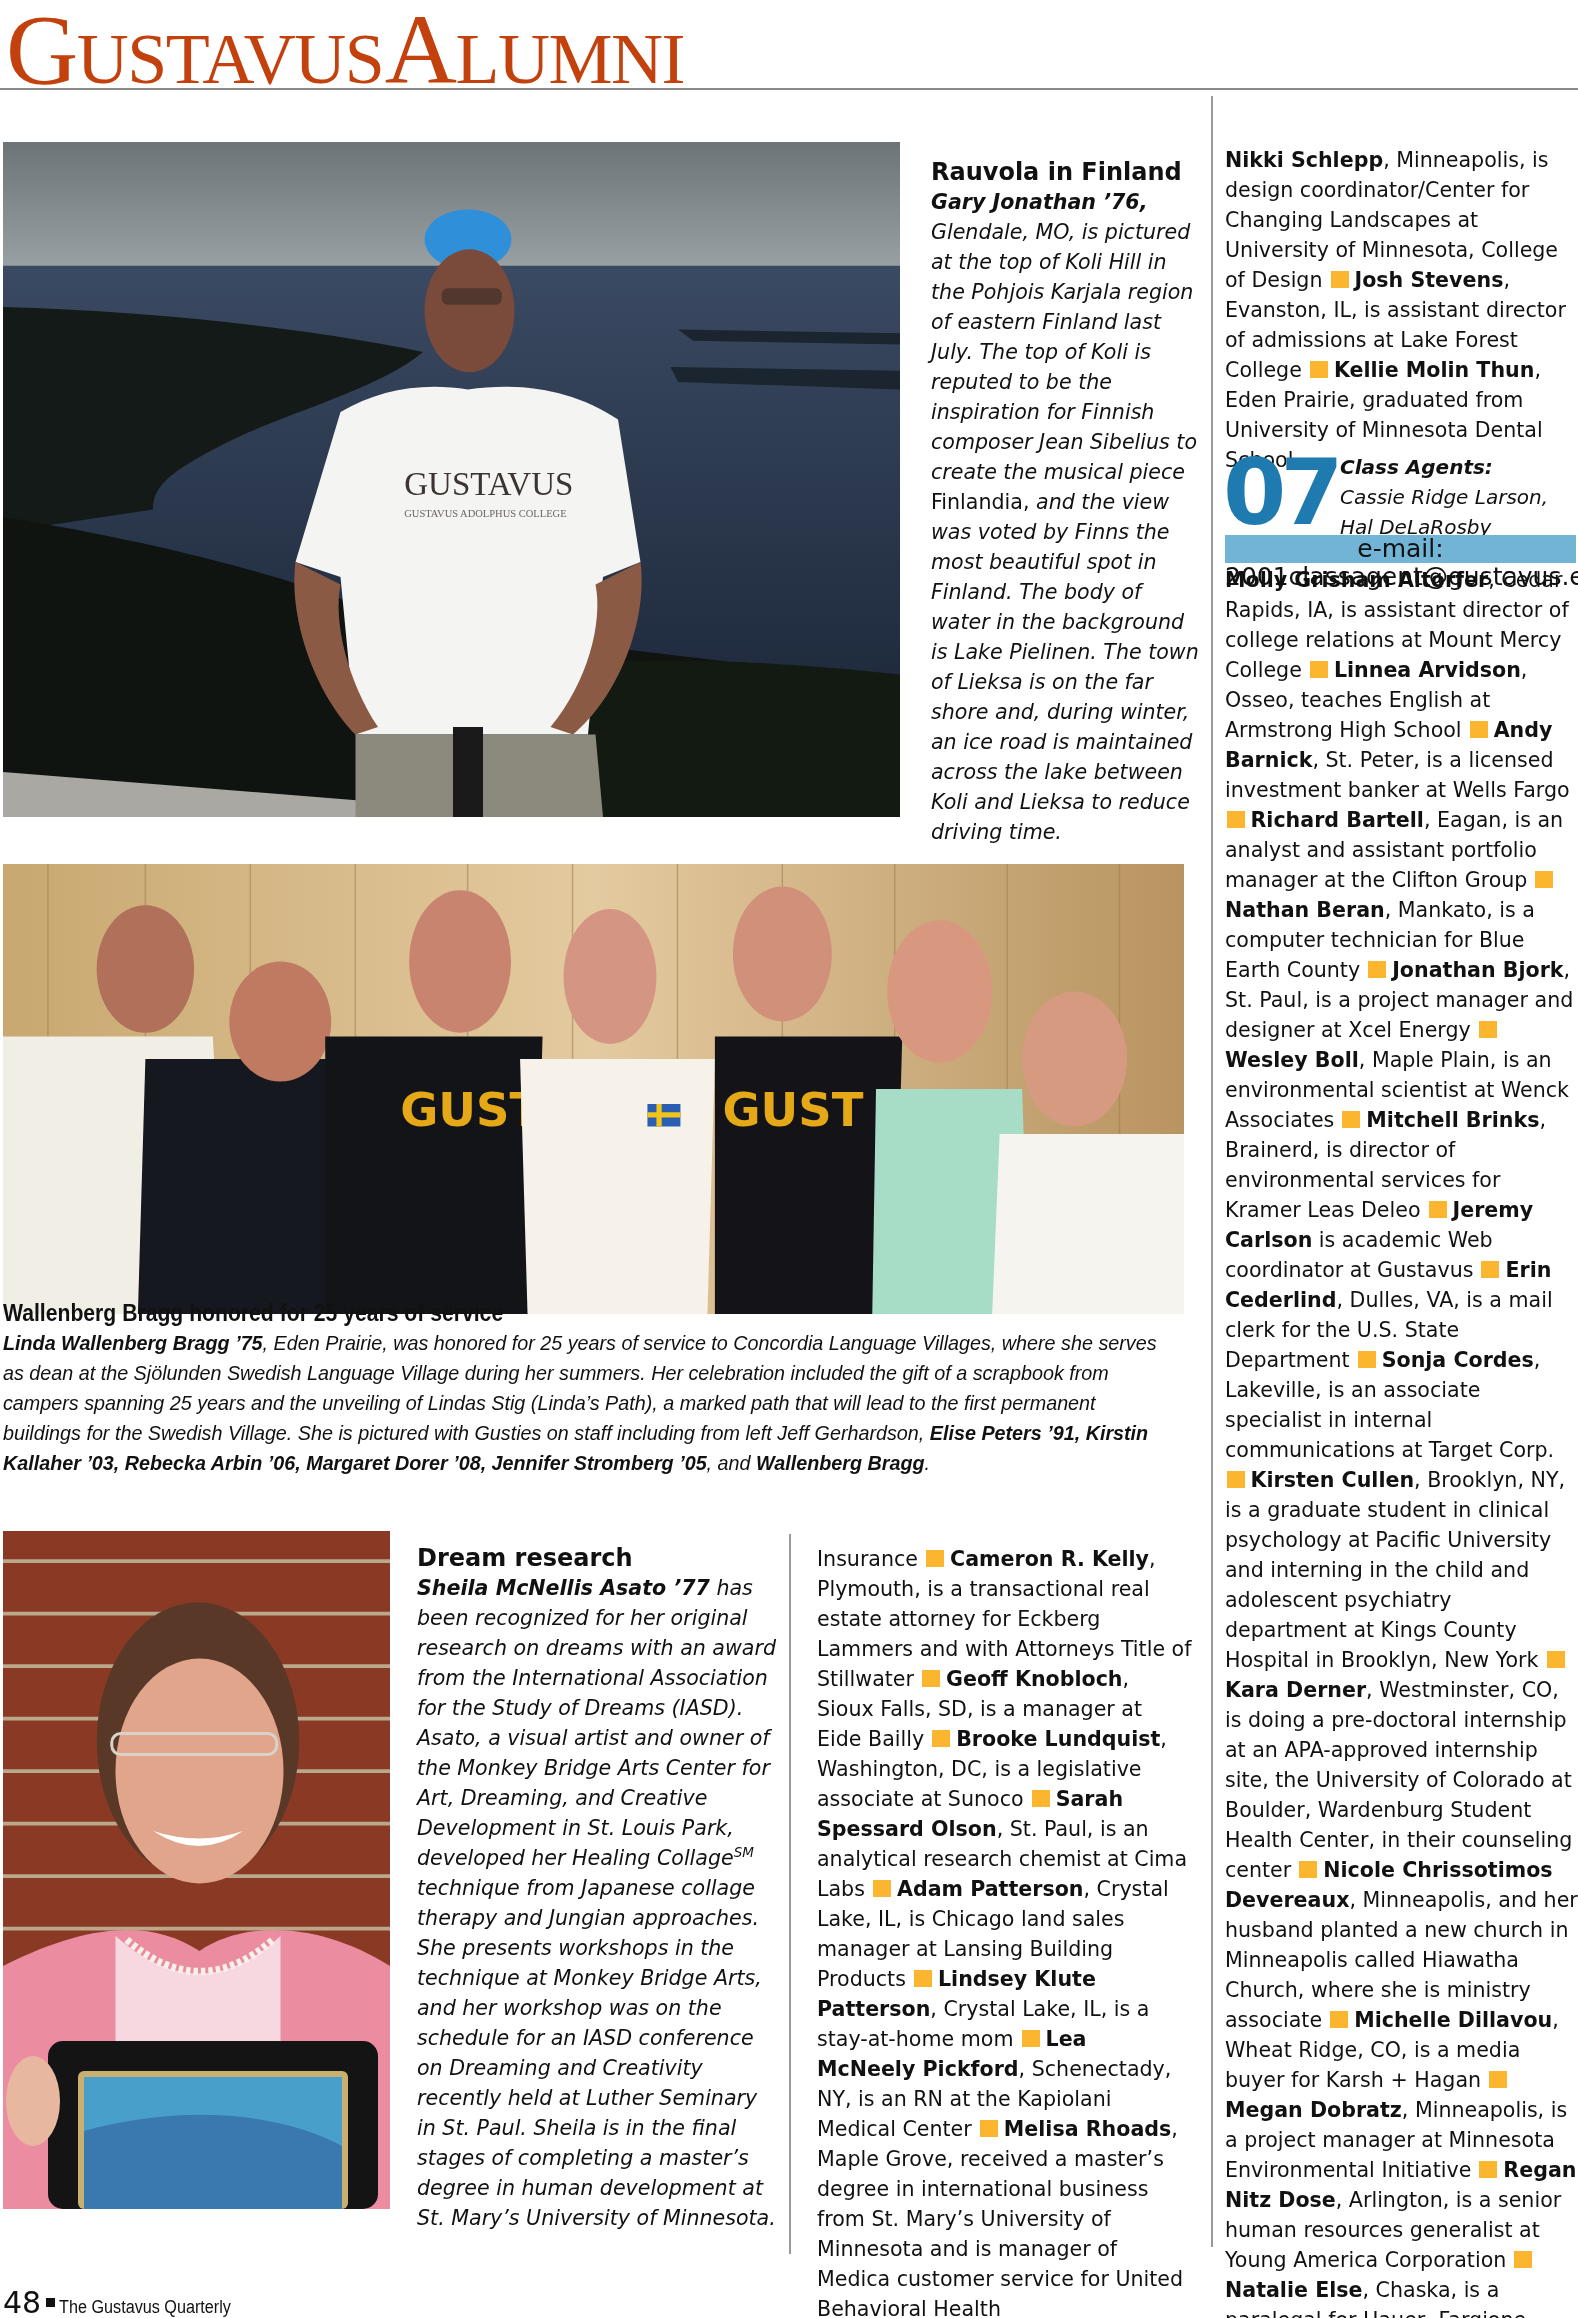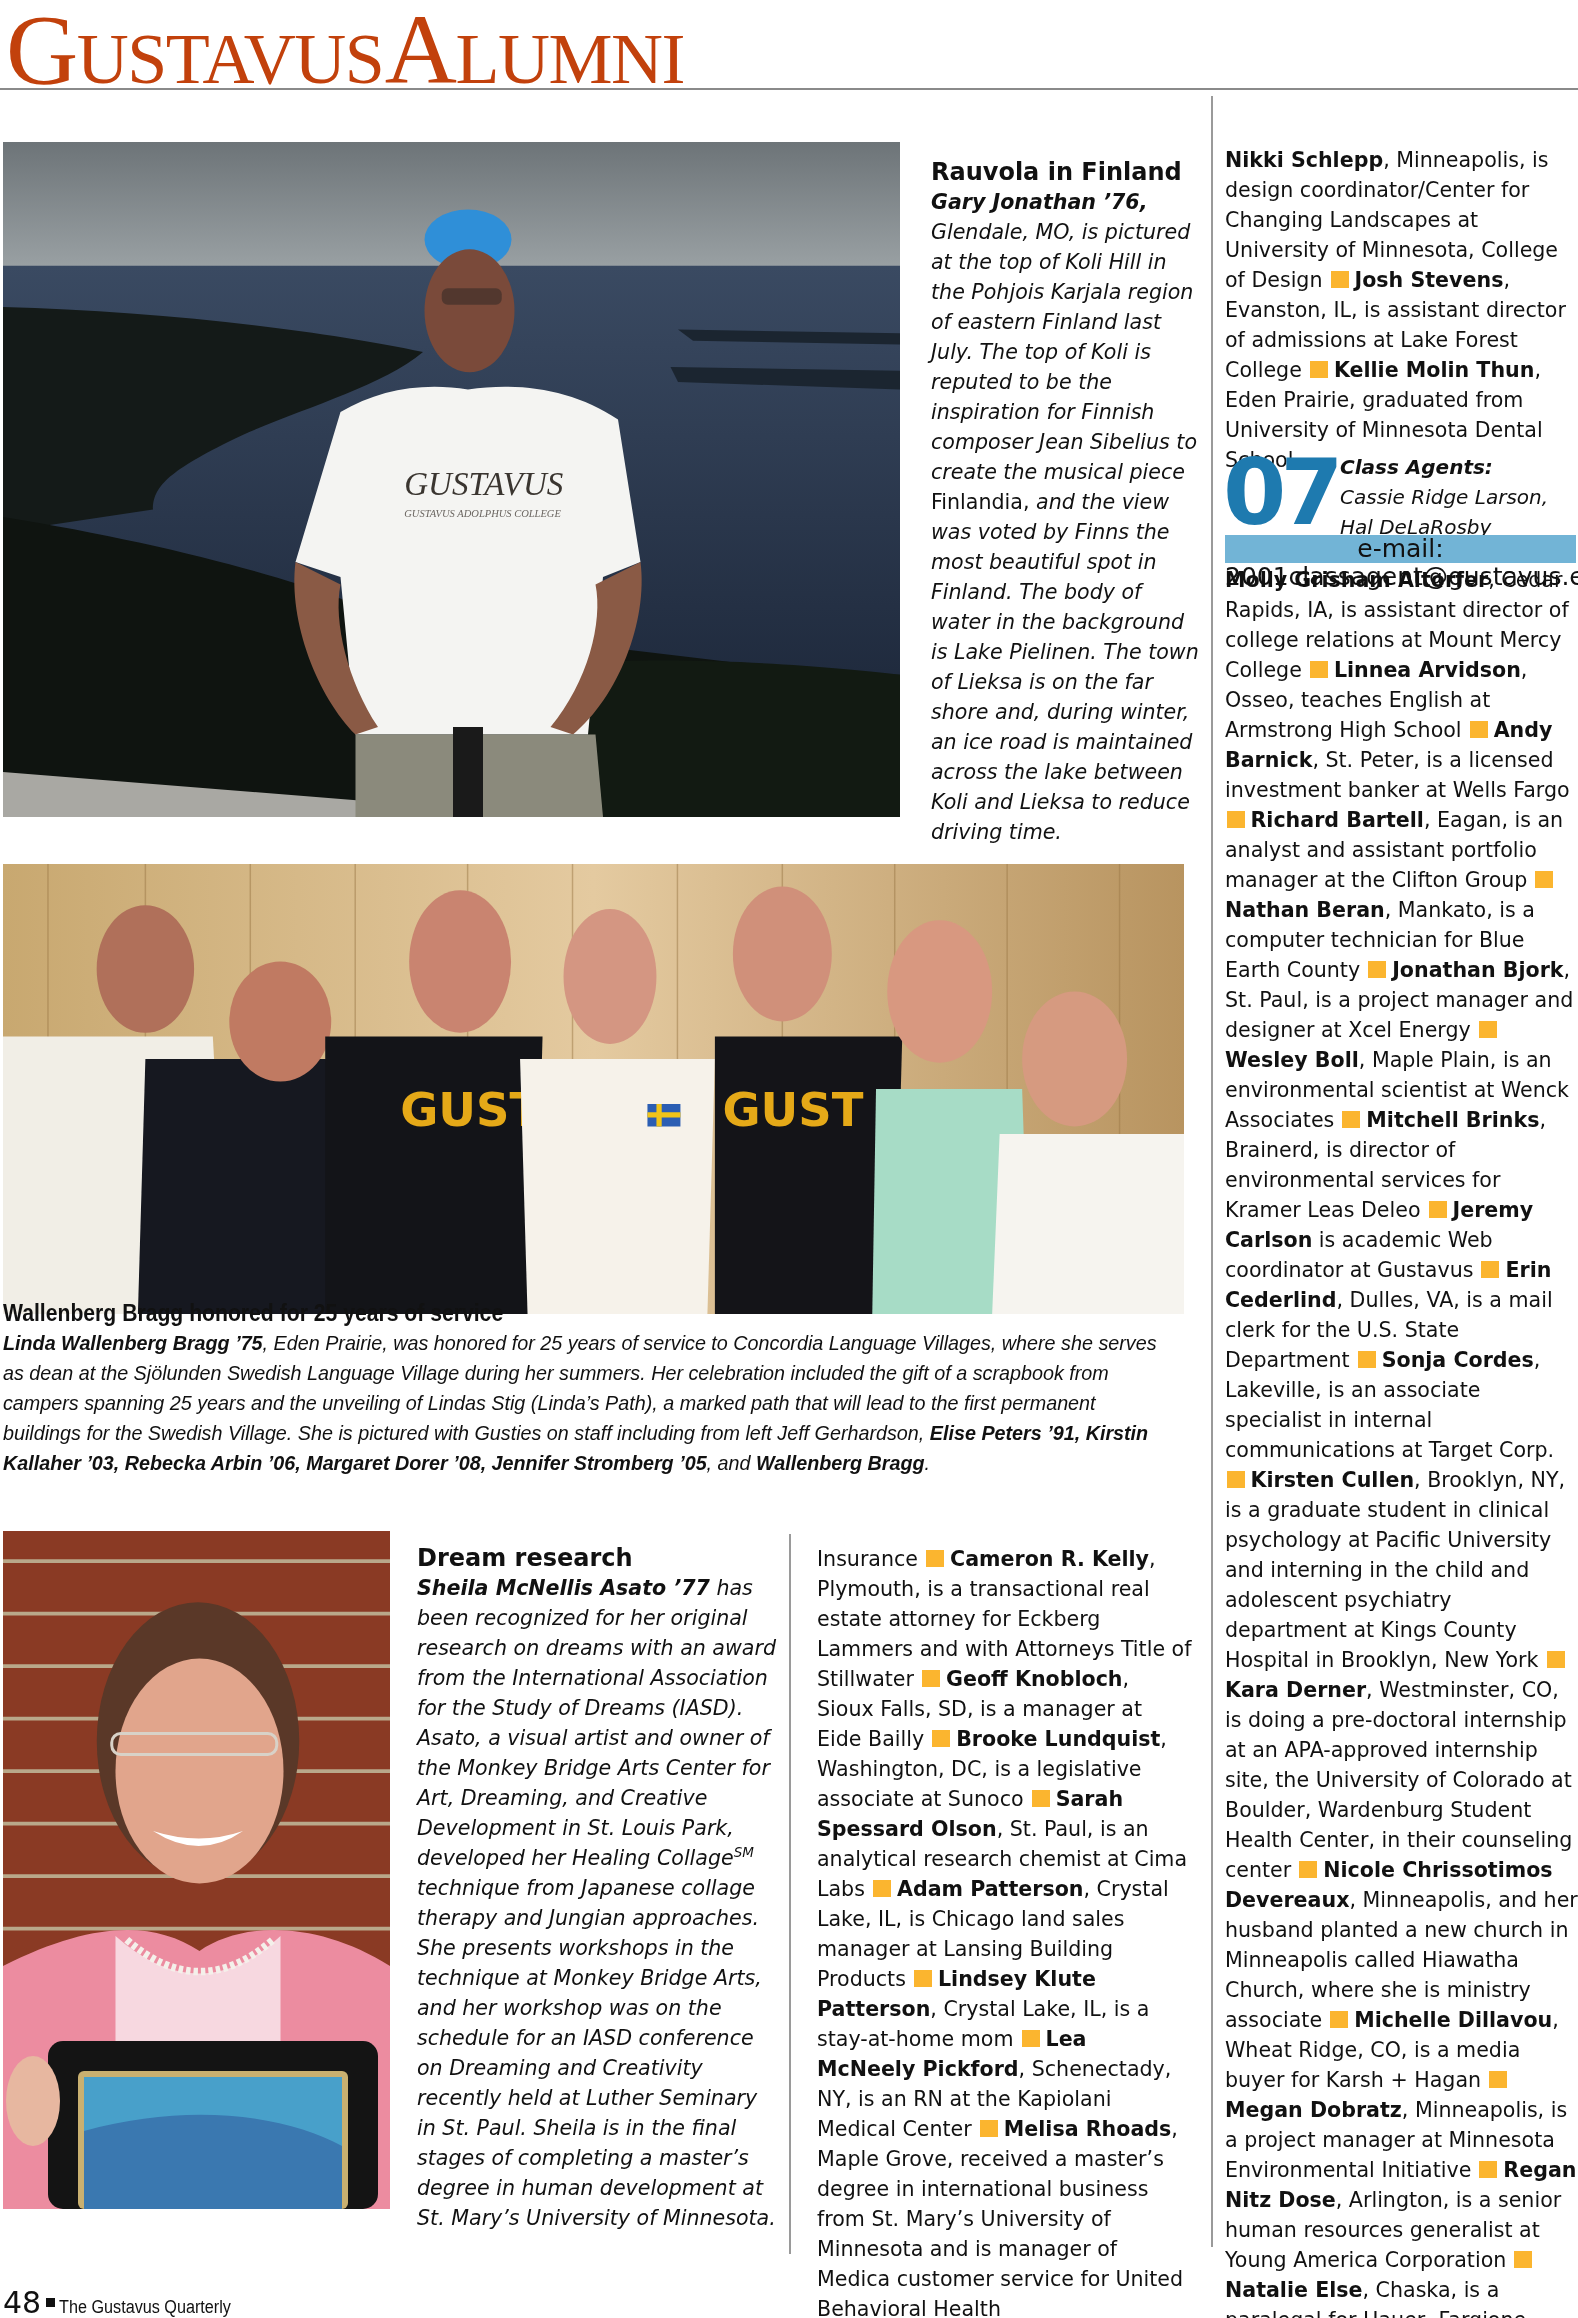"GUSTAVUS" div.photo { font-style: italic -> none }
